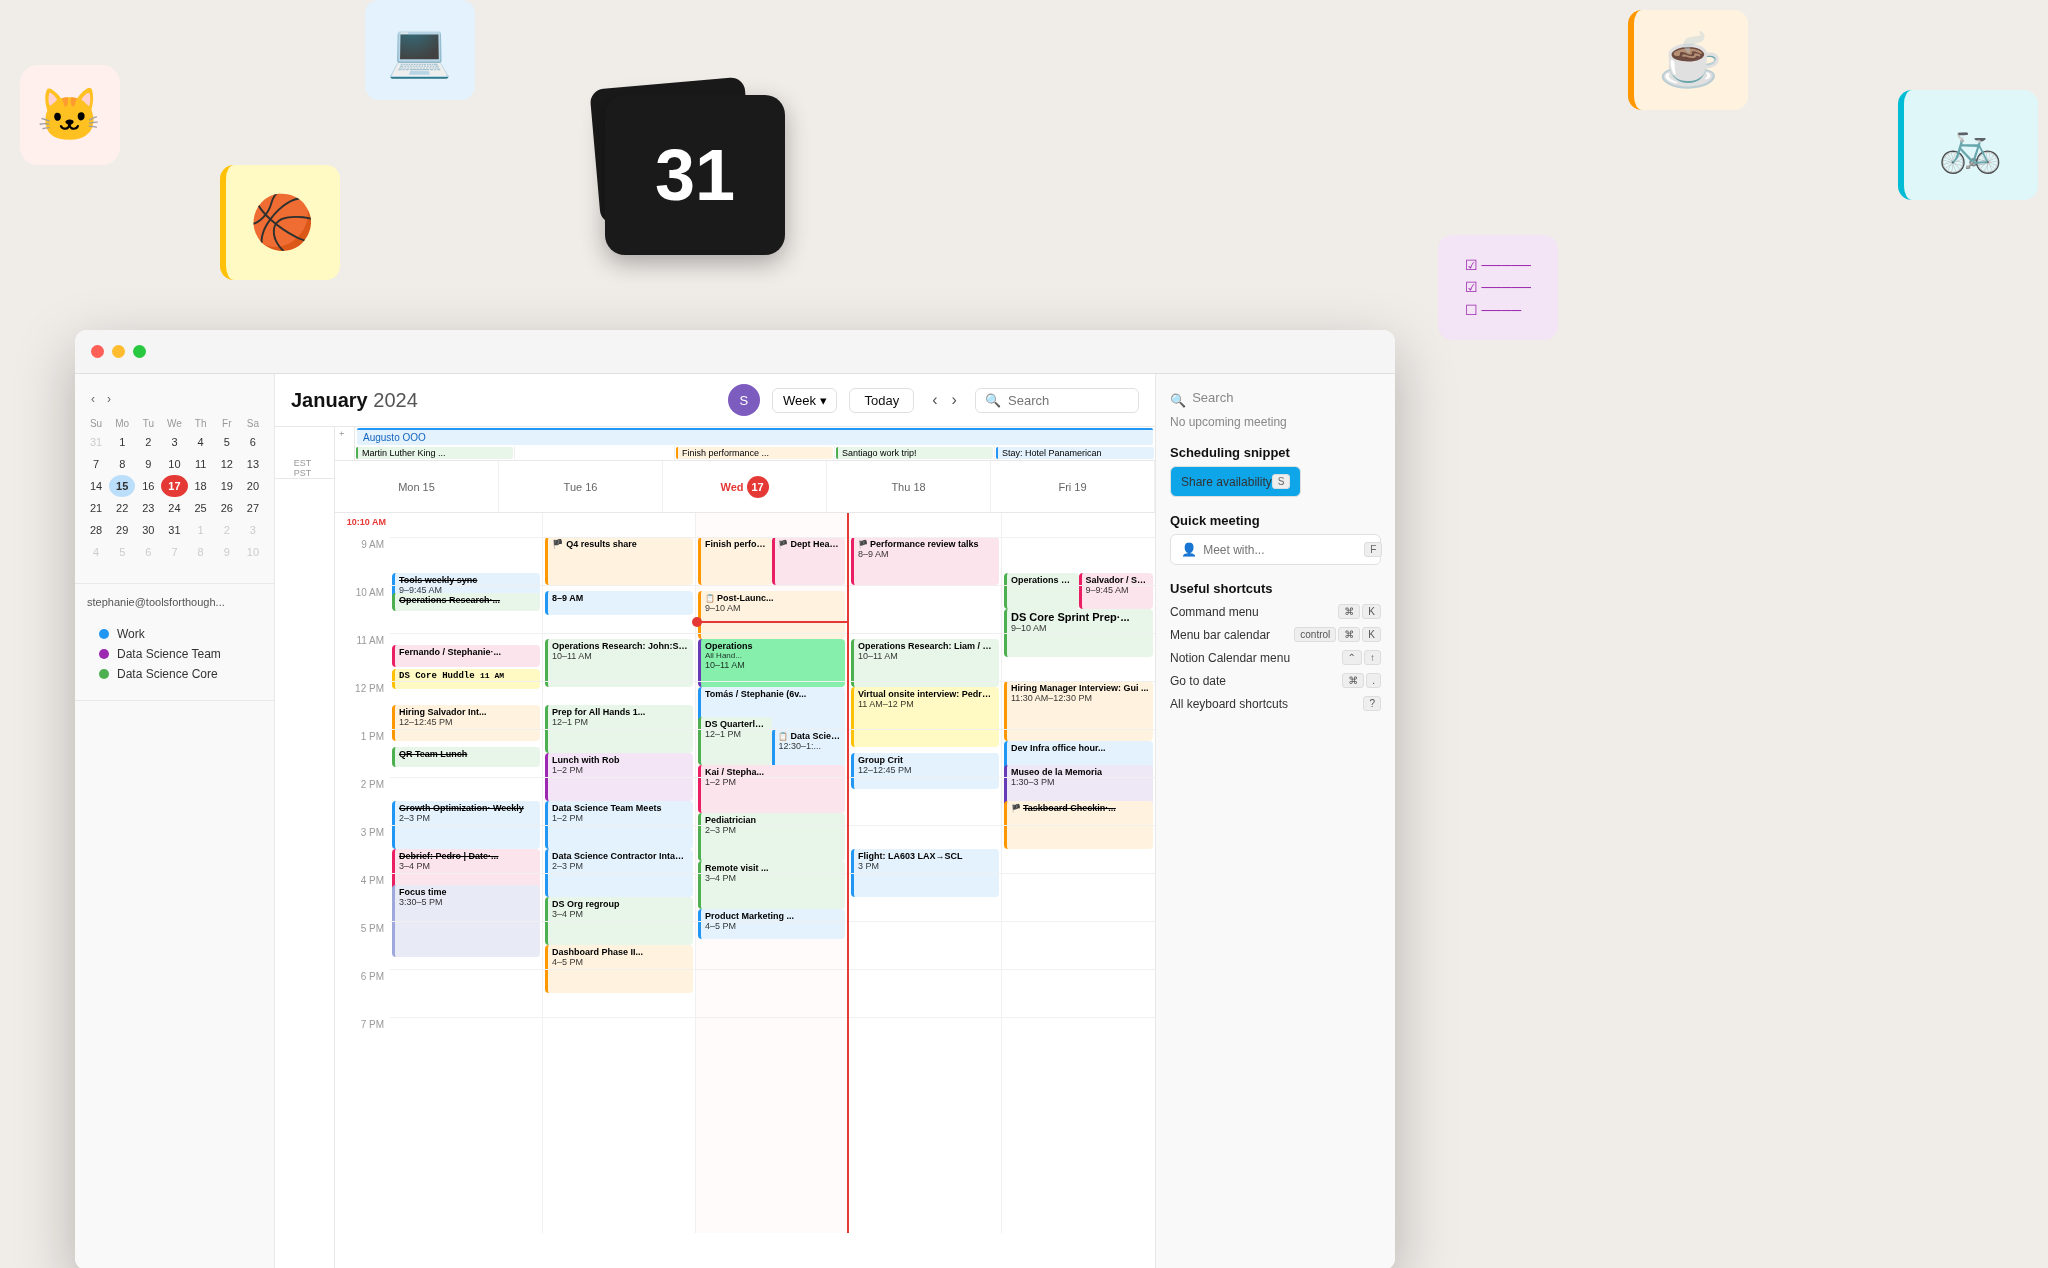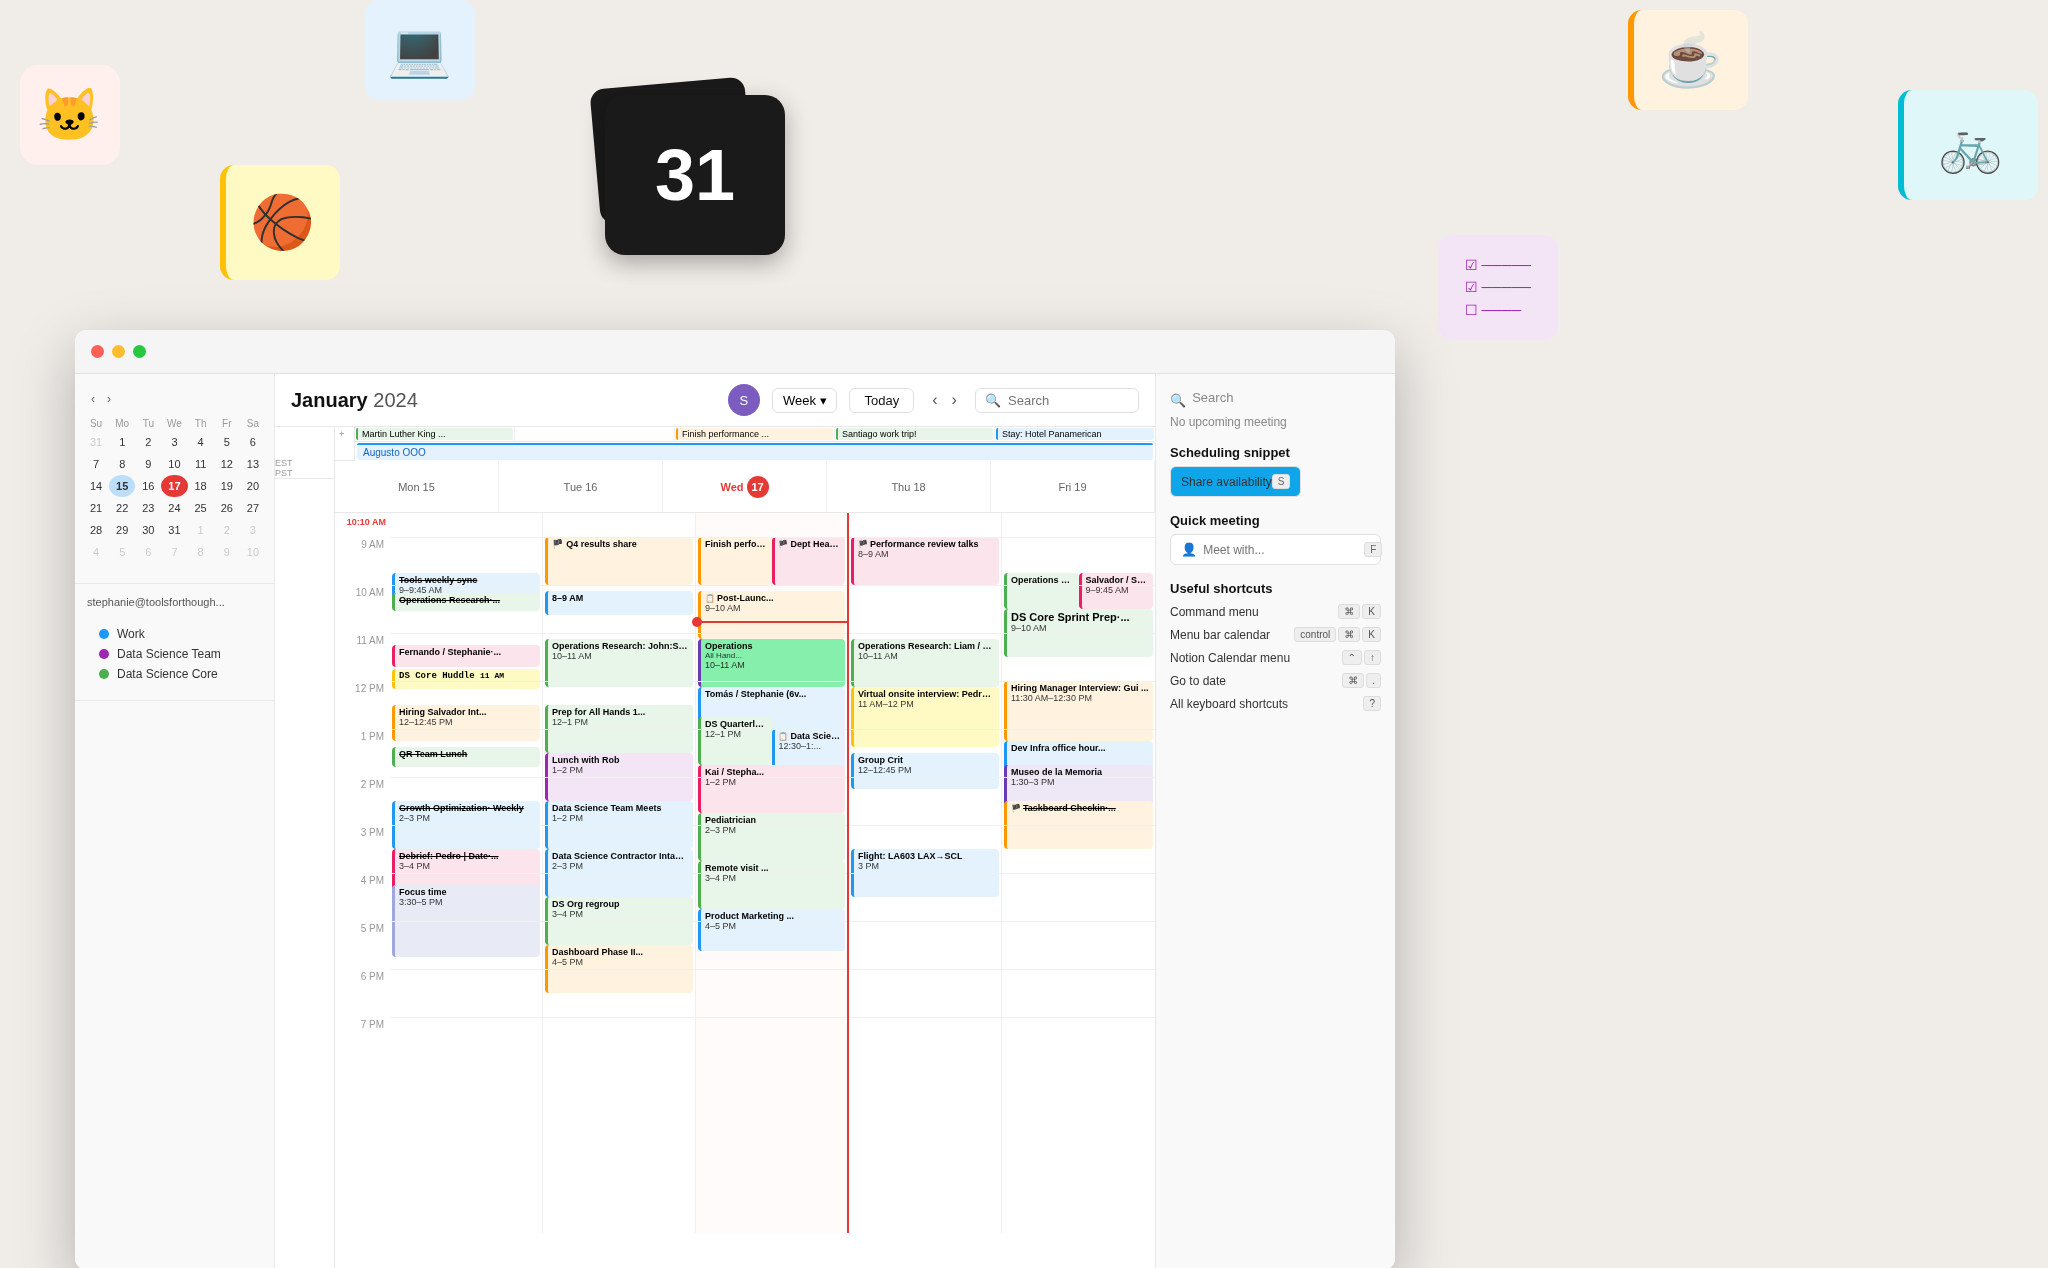"Martin Luther King ..." div { order: before "Augusto OOO" -> after "Augusto OOO" }
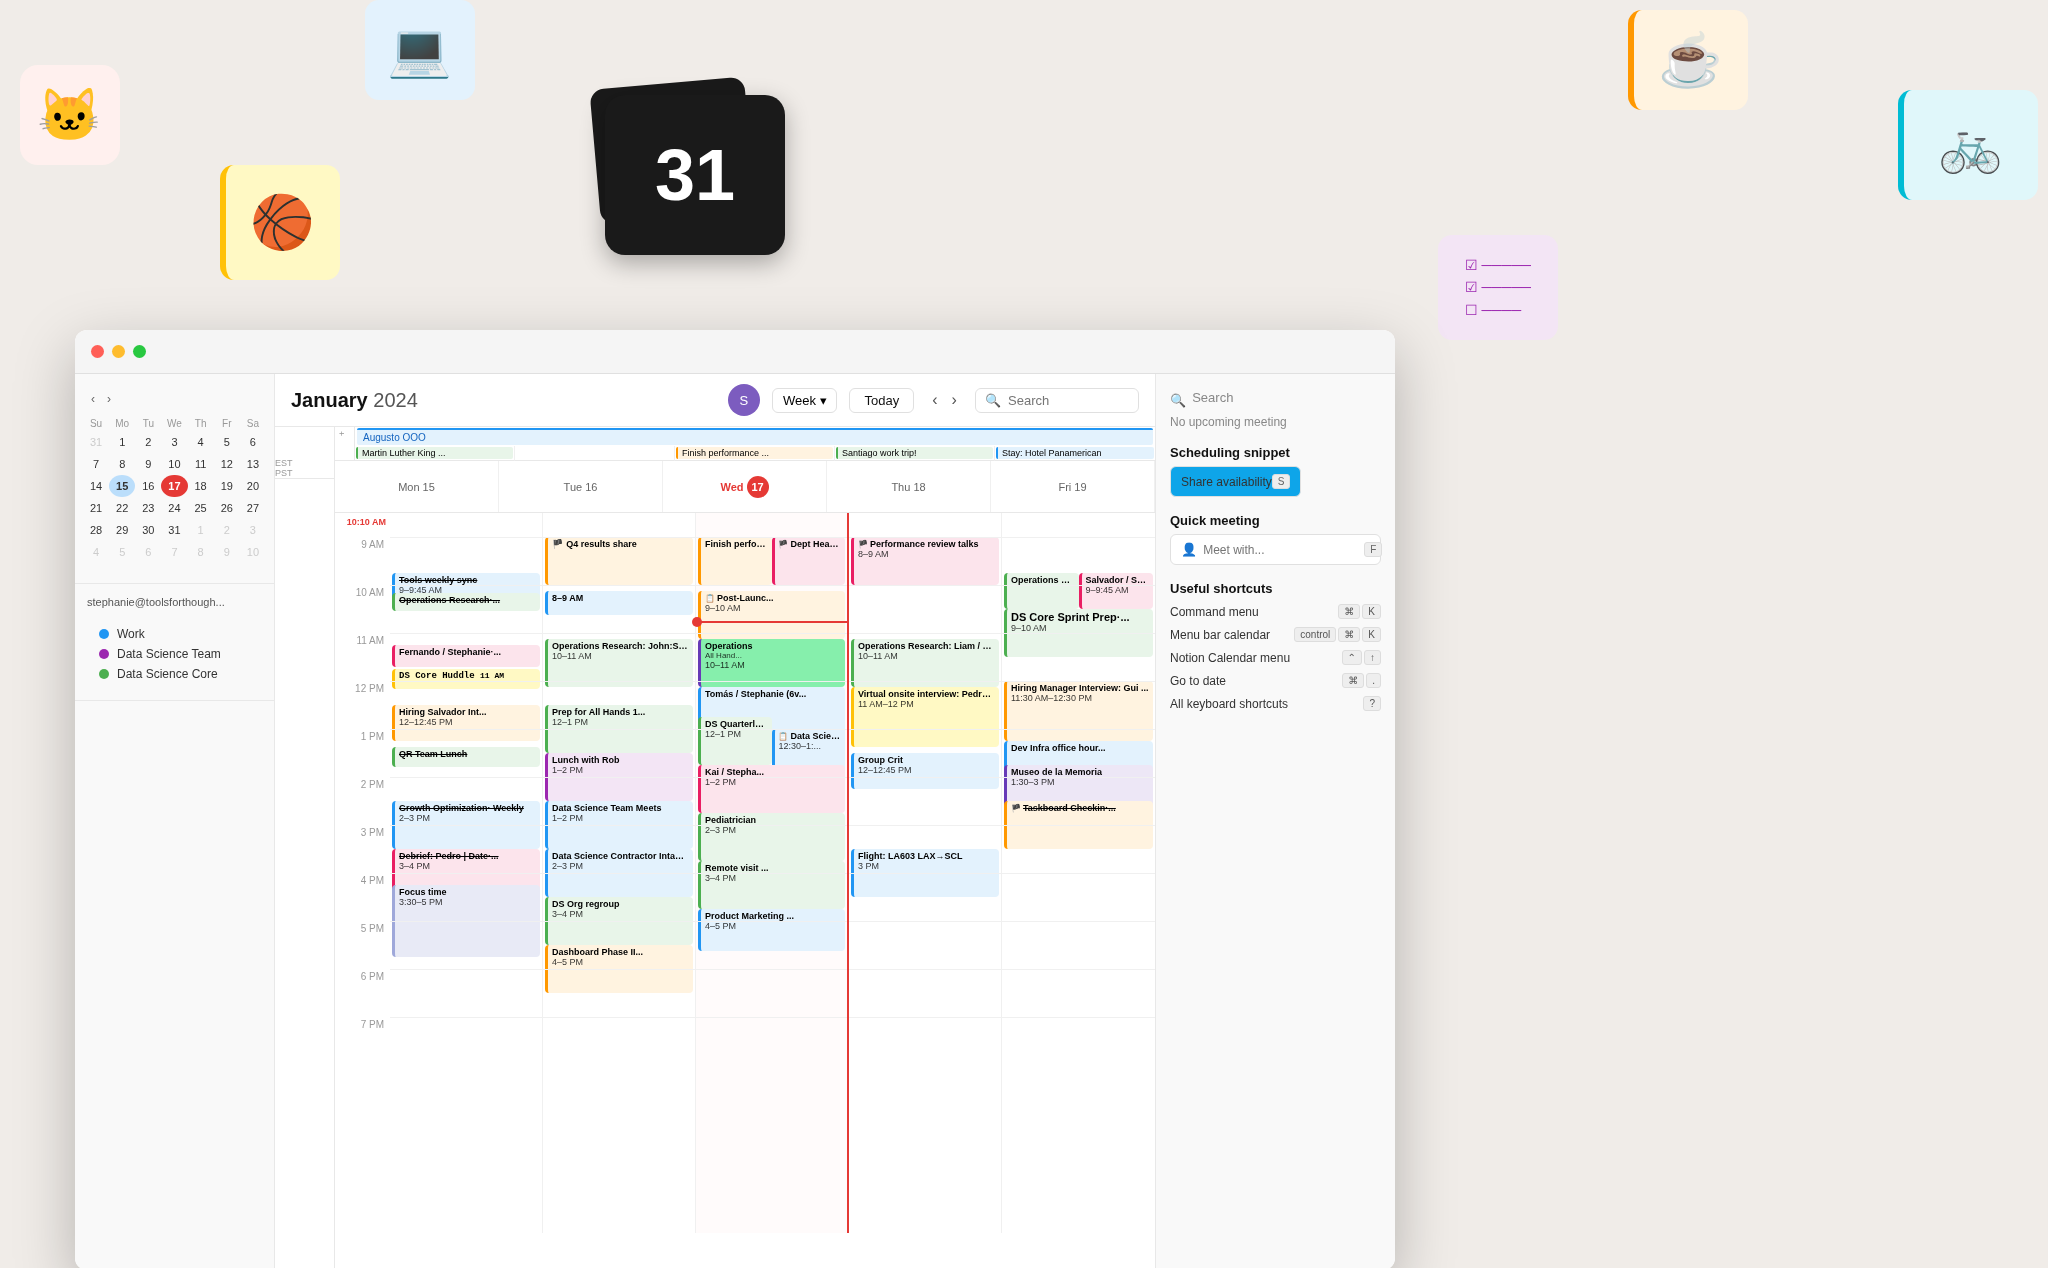"EST" .time-label-header { align-items: flex-start -> center }
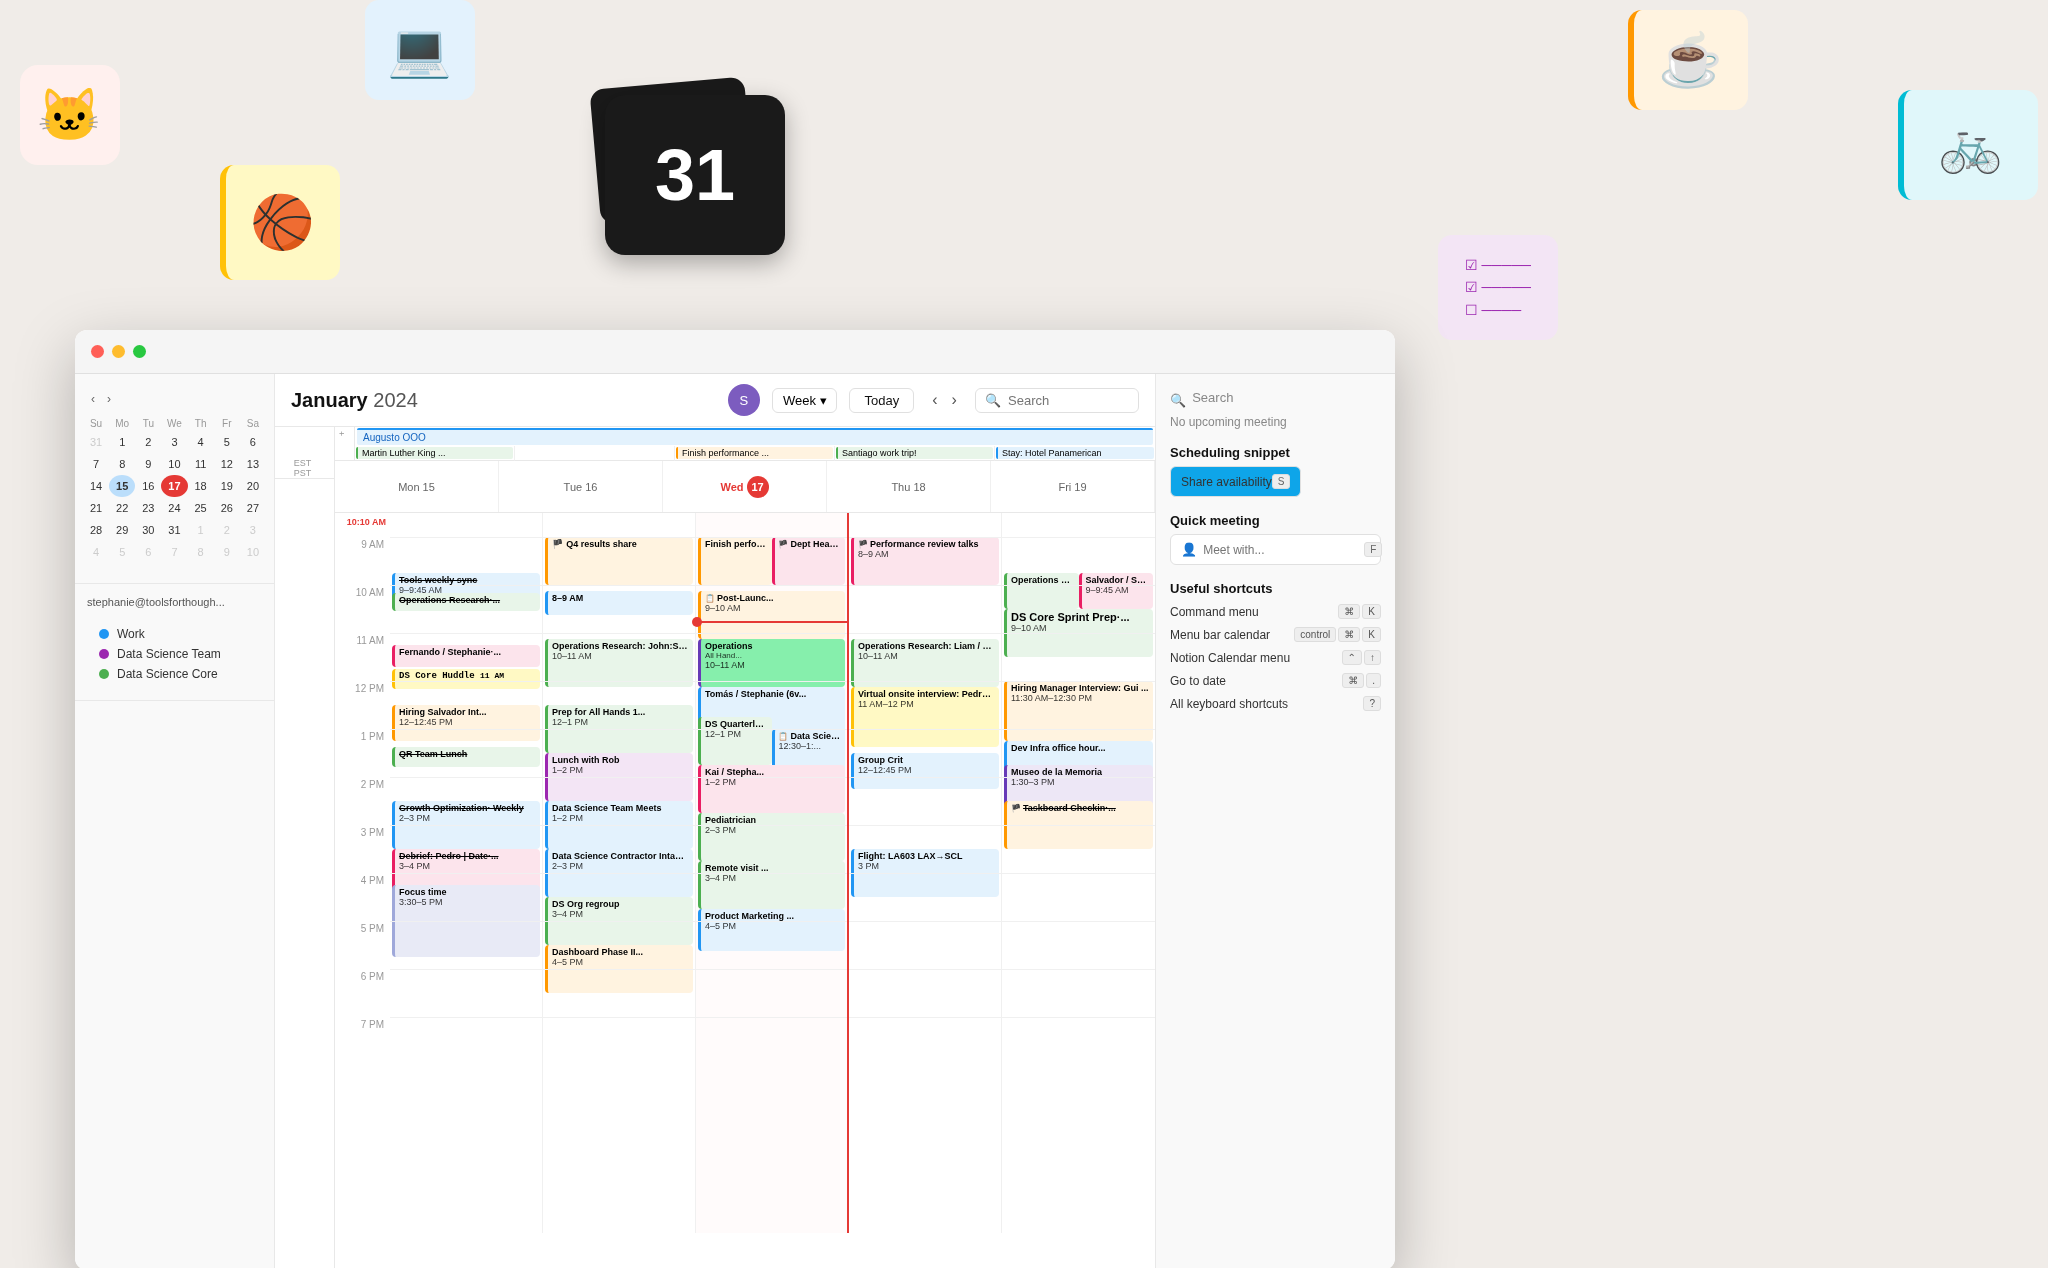"Product Marketing ..." div.cal-event { height: 42px -> 30px }
